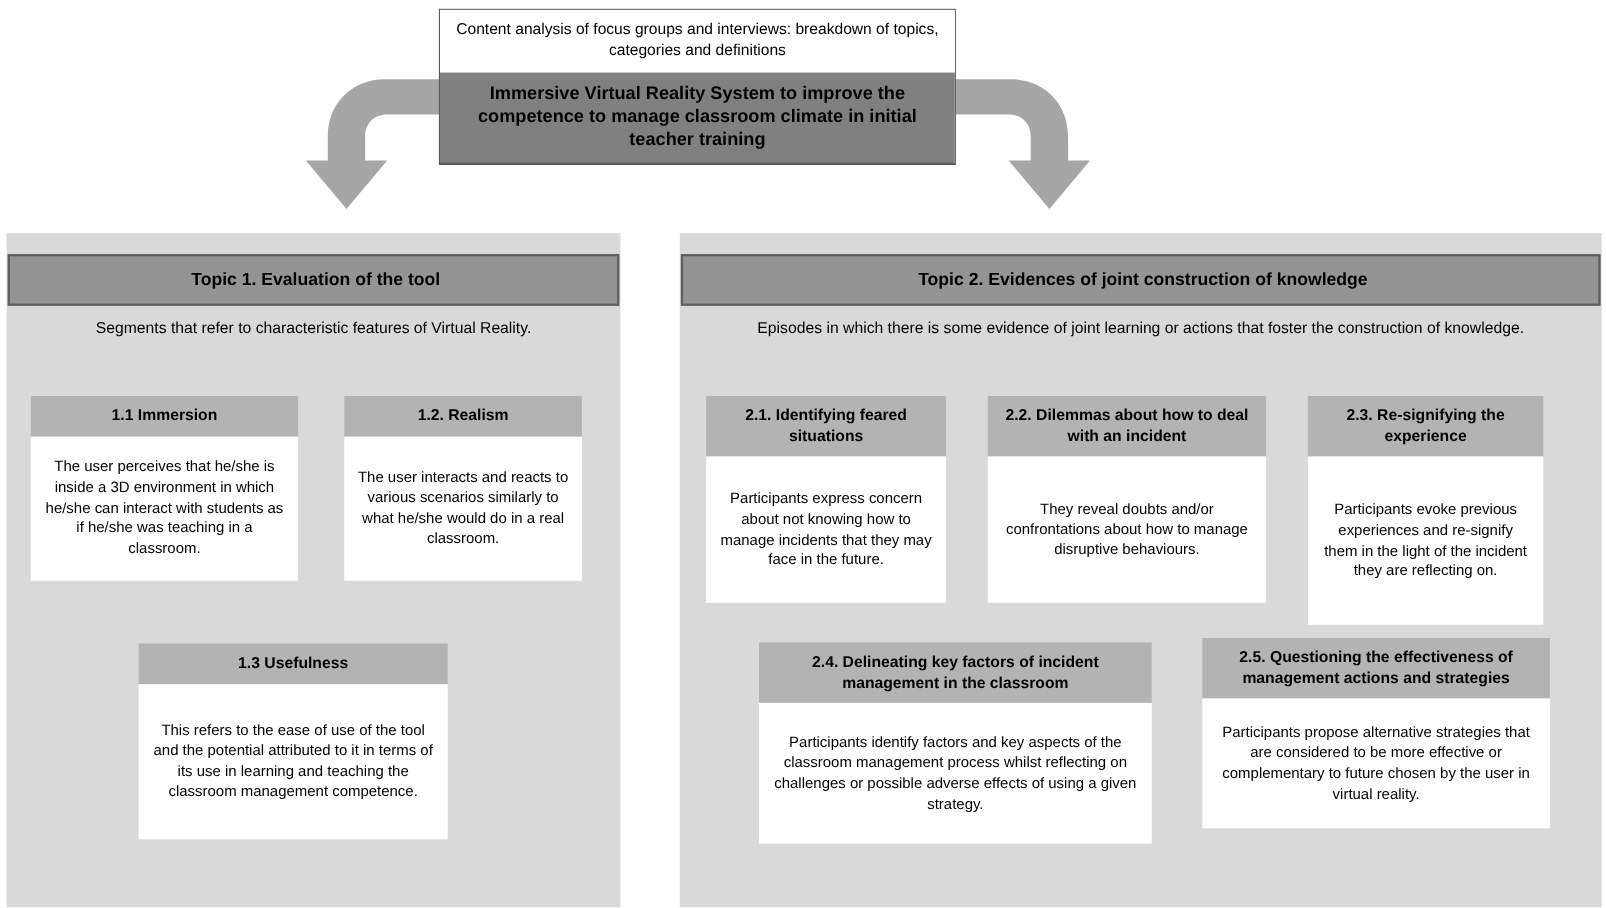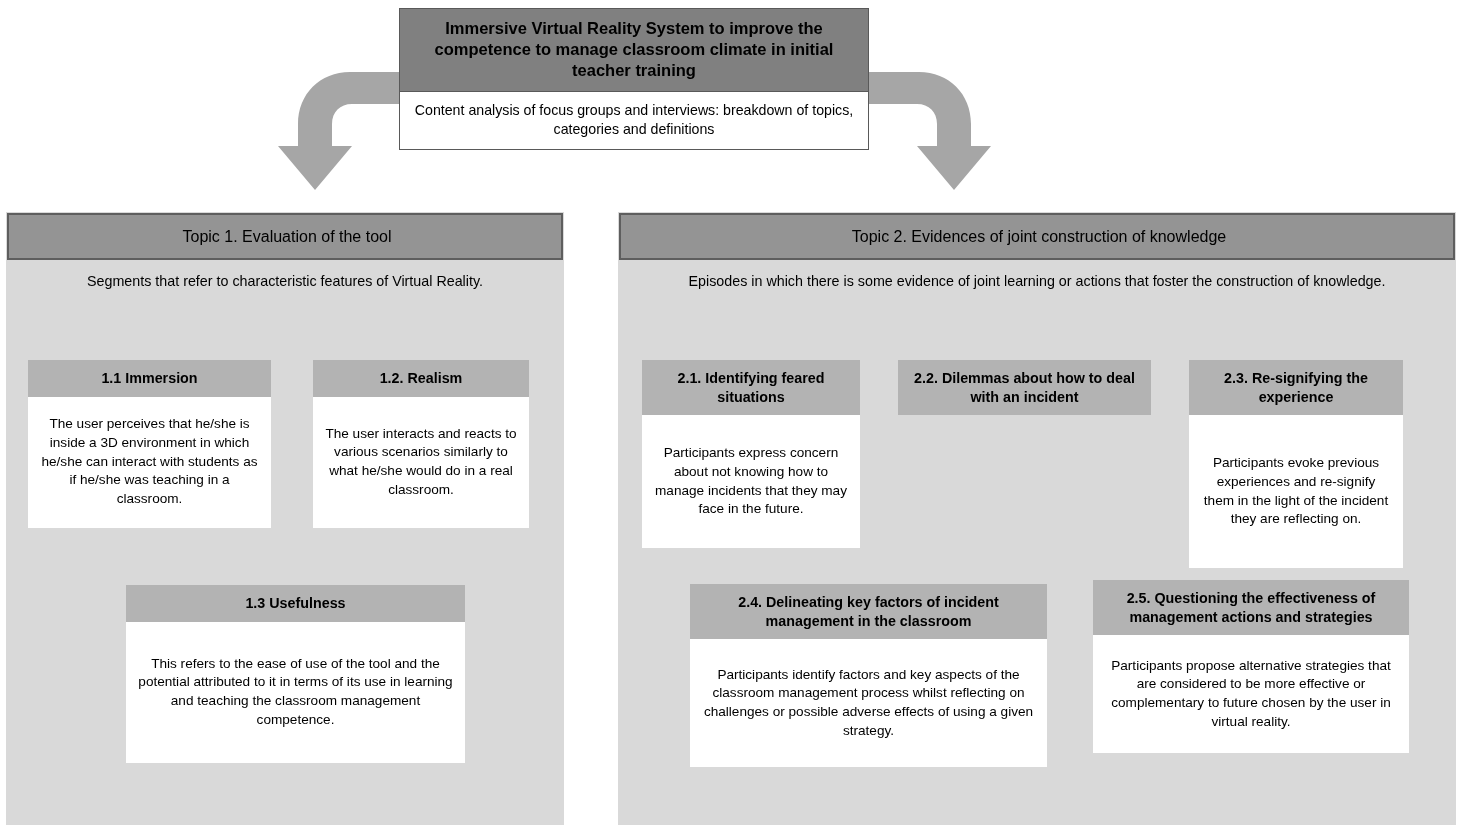"Immersive Virtual Reality System to" div { order: before "Content analysis of focus groups" -> after "Content analysis of focus groups" }
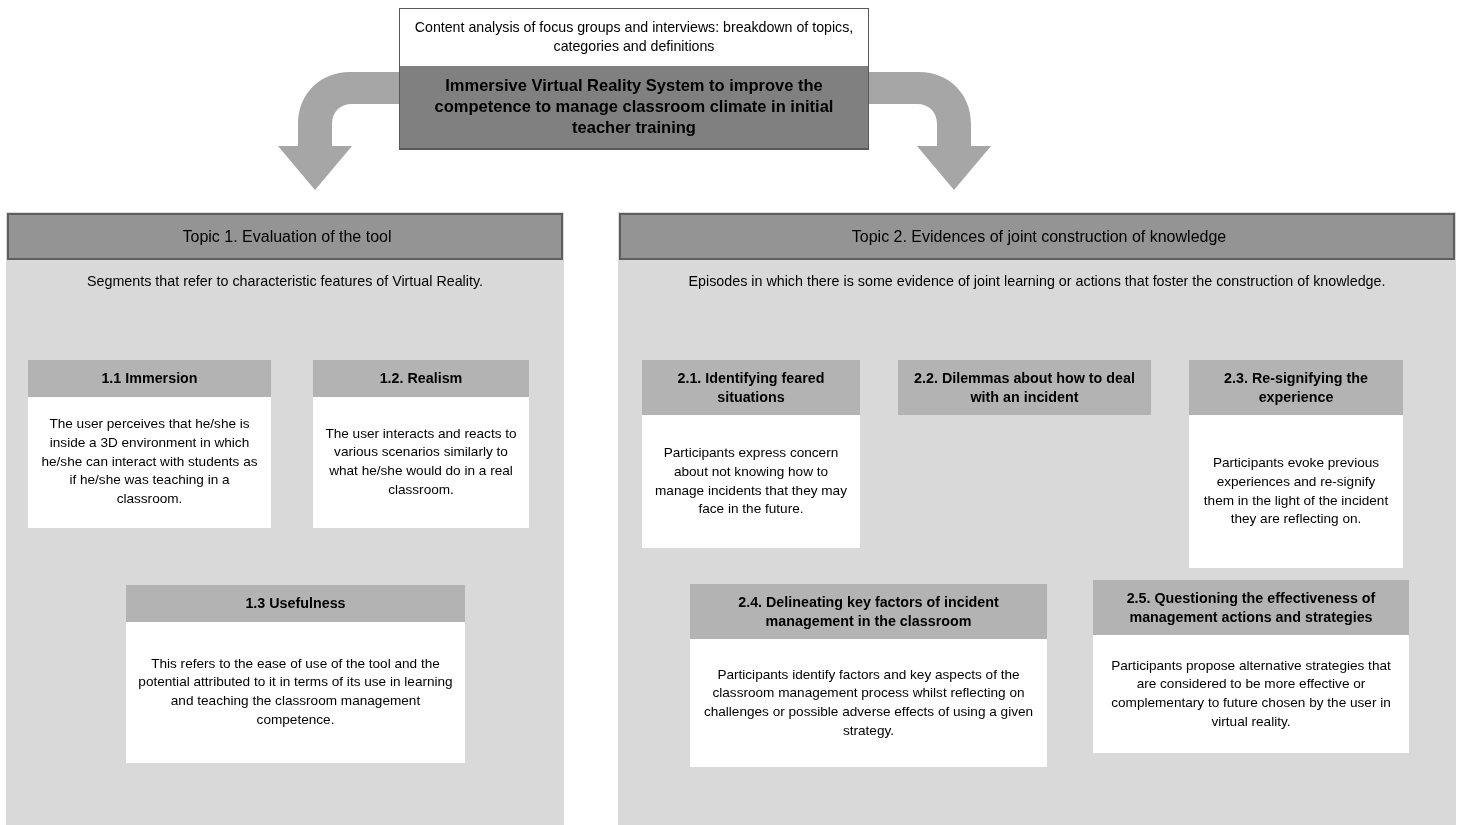"Topic 1. Evaluation of the" .topic-header { font-weight: normal -> bold; margin: 1px 1px 0 1px -> 19px 1px 0 1px }
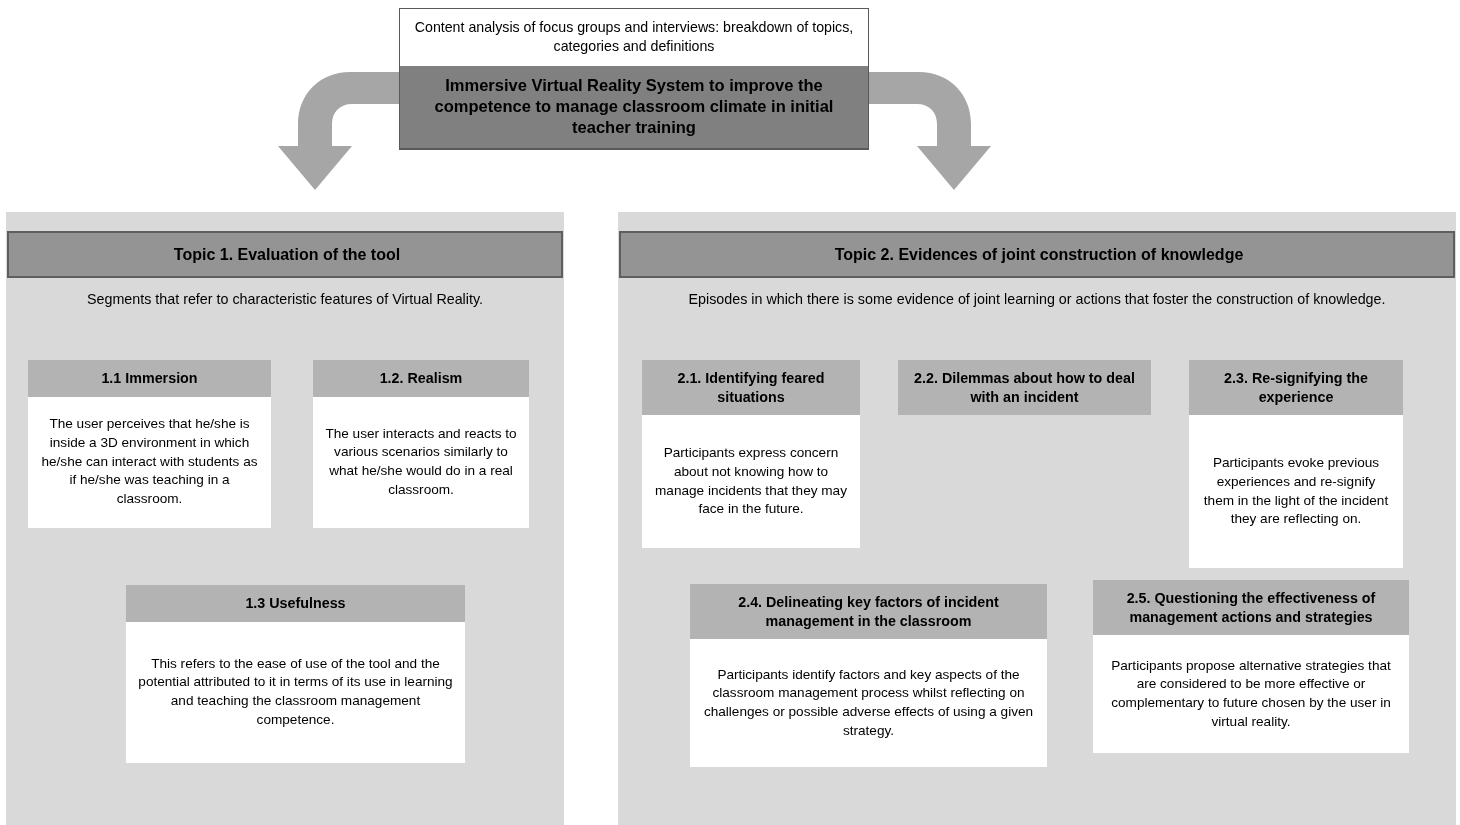"They reveal doubts and/or confrontations" div.card-body { html: none -> <div>They reveal doubts and/or confrontations about how to manage disruptive behaviours.</div> }
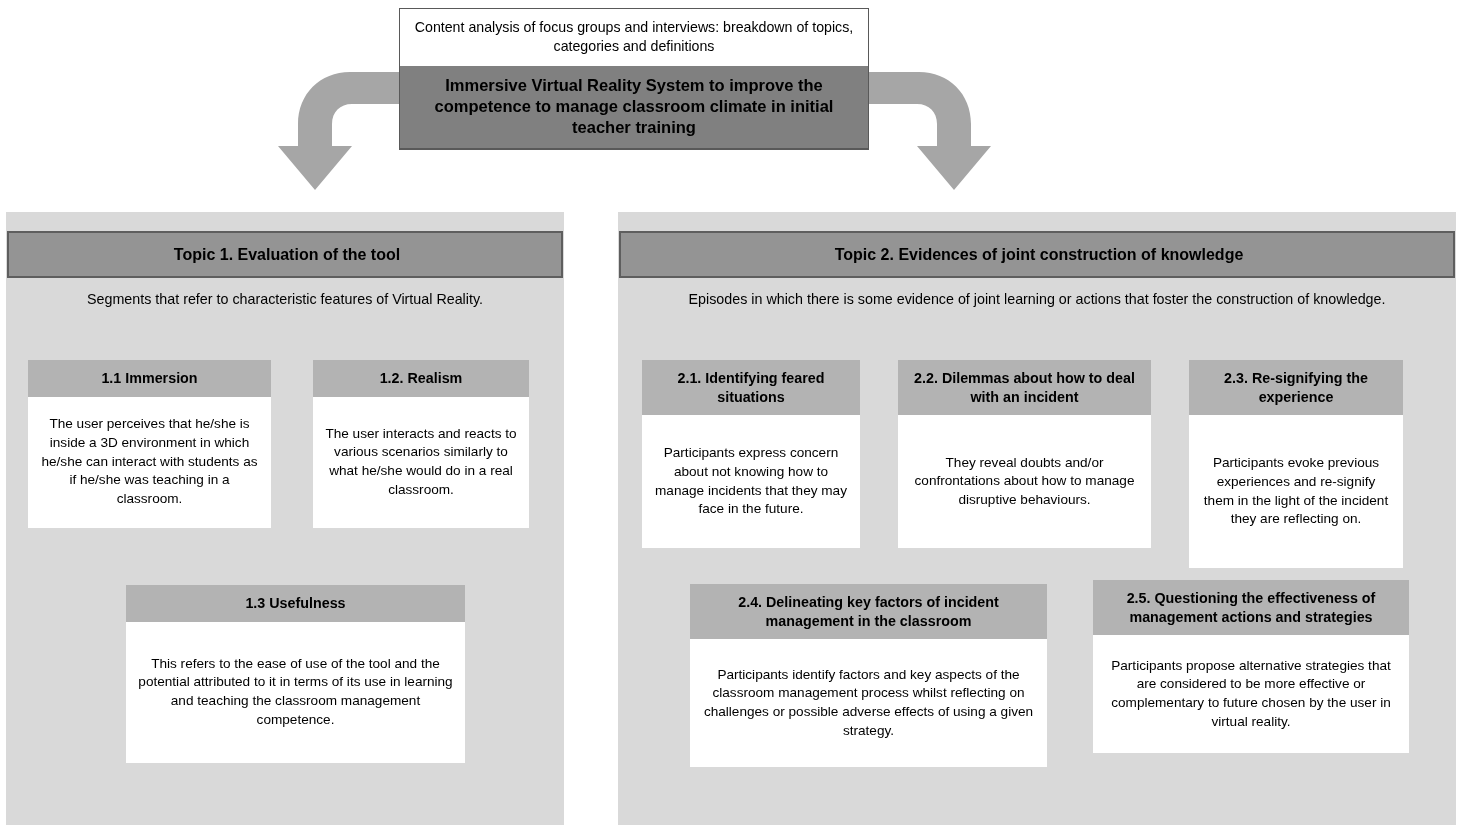"1.3 Usefulness" #card-1-3 { width: 339px -> 281px }
